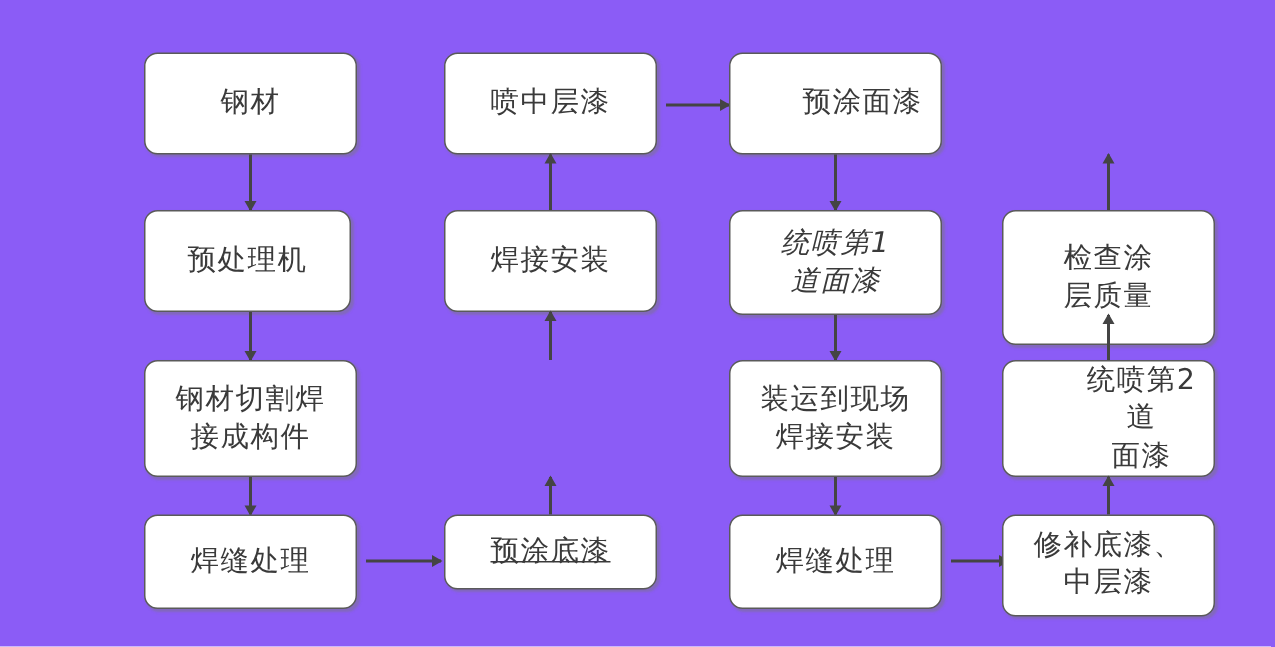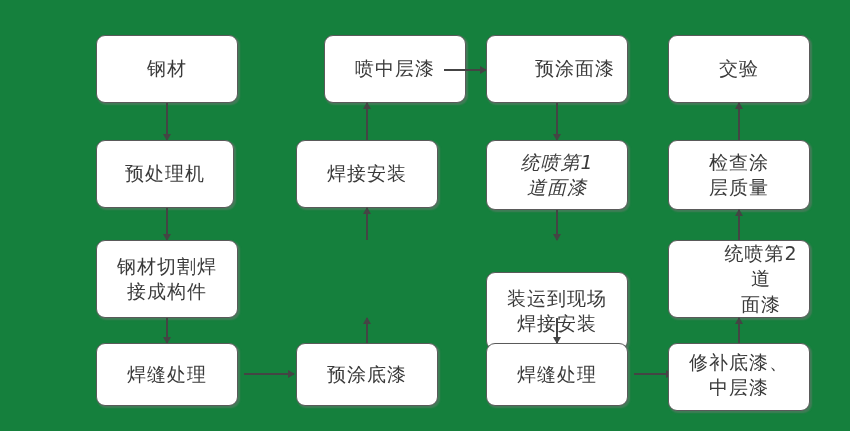"钢材" #canvas { background: #15803d -> #8b5cf6 }
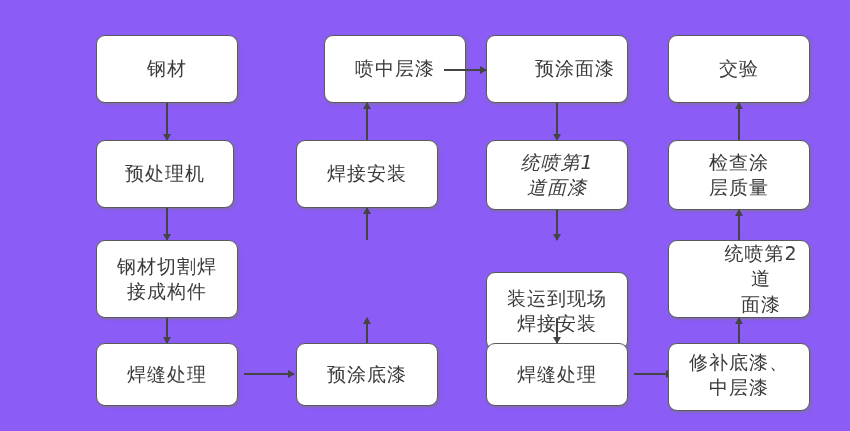"喷中层漆" div.node { margin-left: 28px -> none }
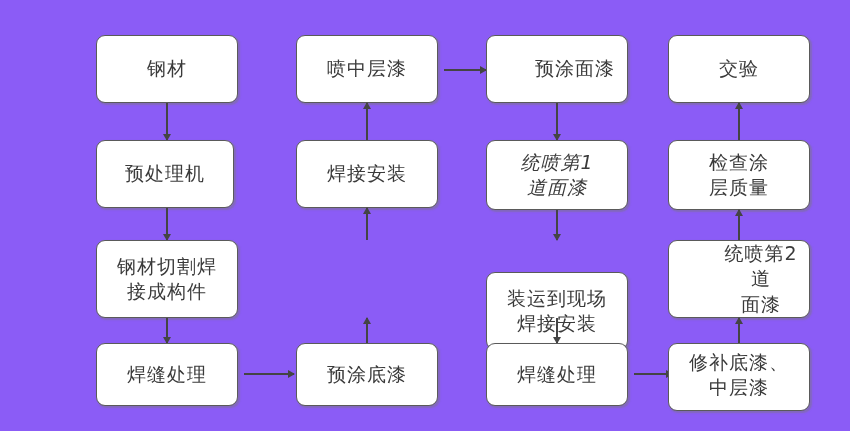"交验" div.node { html: <div> <span>交验</span> </div> -> none }
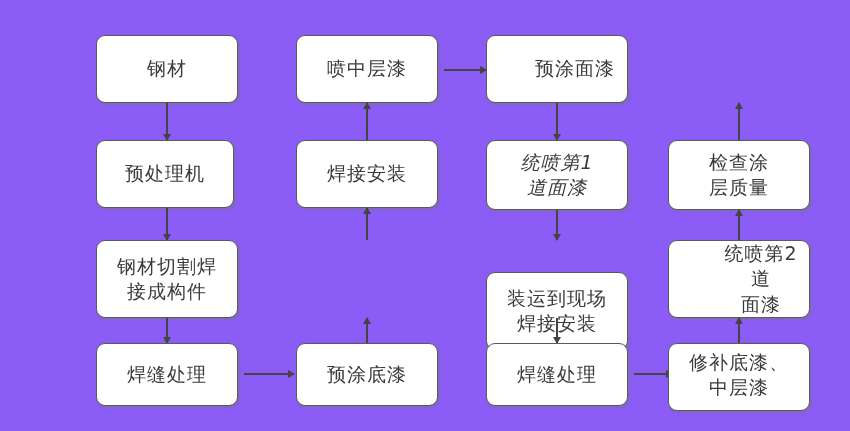"检查涂" div.node { height: 70px -> 90px }
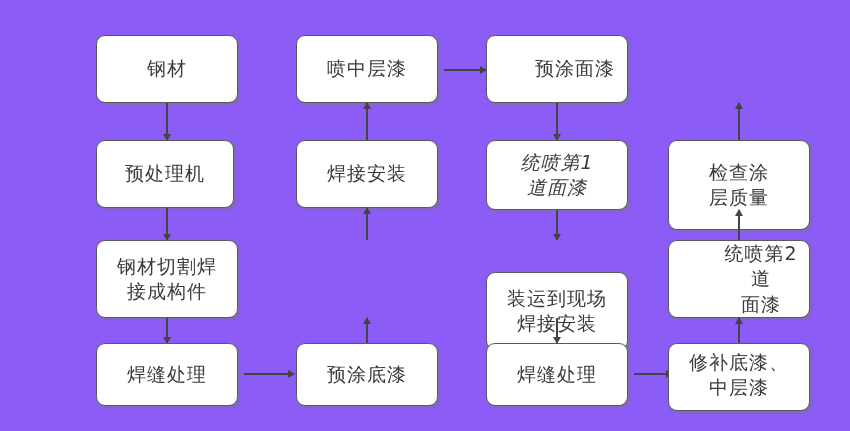"装运到现场" div.node { margin-top: 32px -> none }
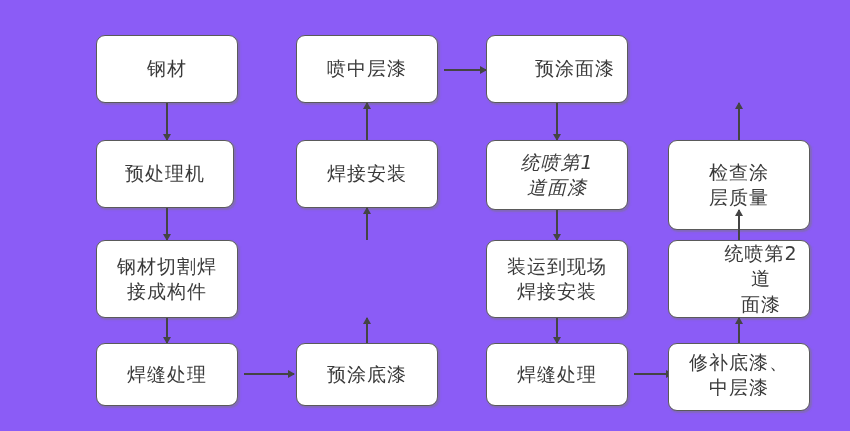"预涂底漆" div.node { height: 63px -> 50px; text-decoration: none -> underline }
